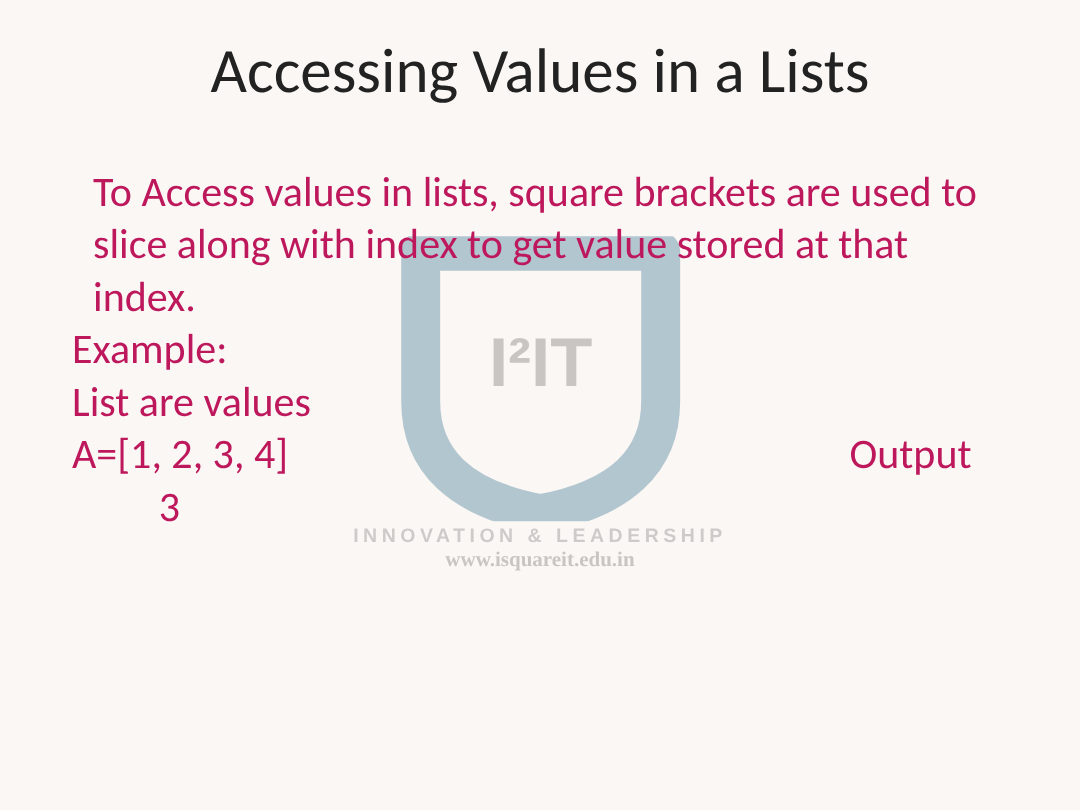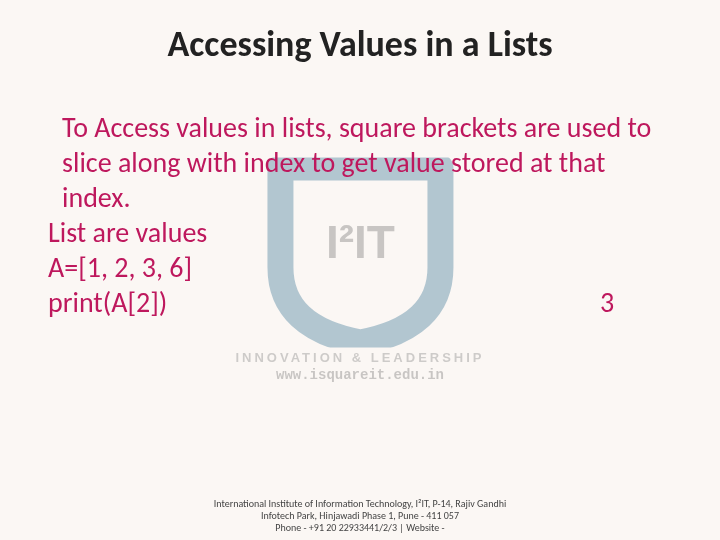"Accessing Values in a Lists" .title { font-size: 36px -> 42px; font-weight: 700 -> 400 }
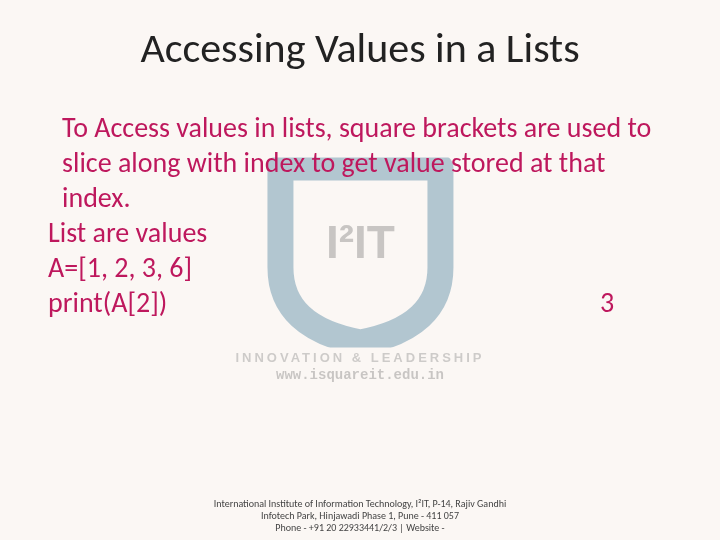"Example:" div { html: none -> <div>Example:</div> }
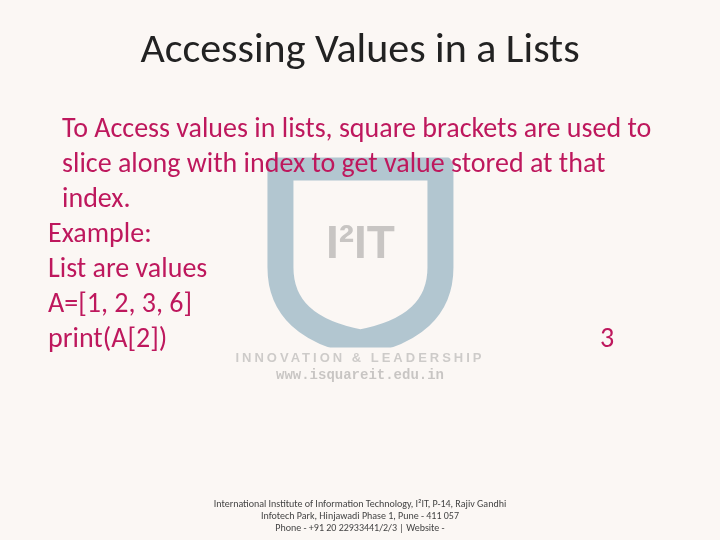"A=[1, 2, 3, 6]" div { text: 6 -> 4 }
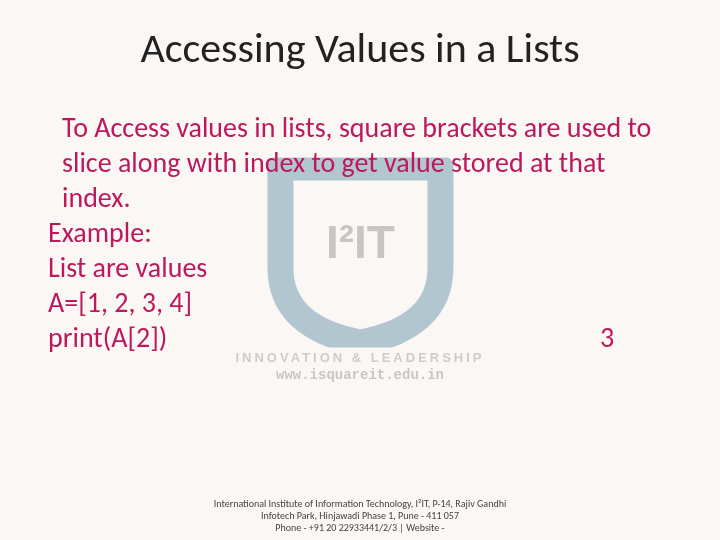"Output" div.outcol { html: none -> <div>Output</div> }
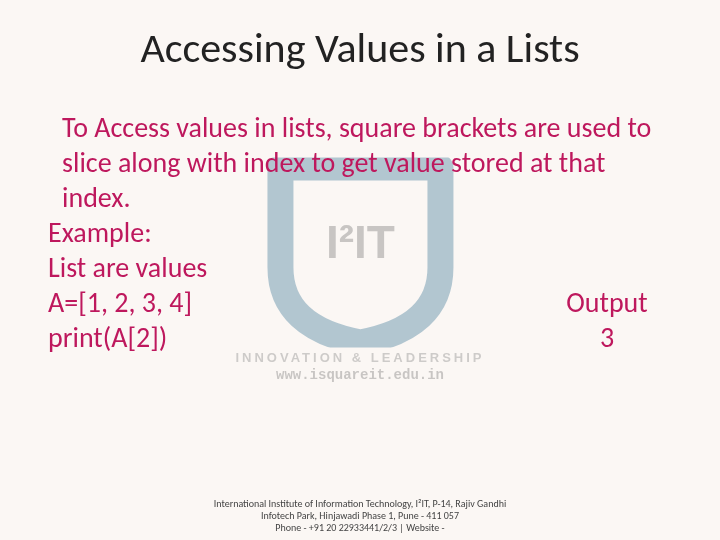"print(A[2])" div { html: <div>print(A[2])</div> -> none }
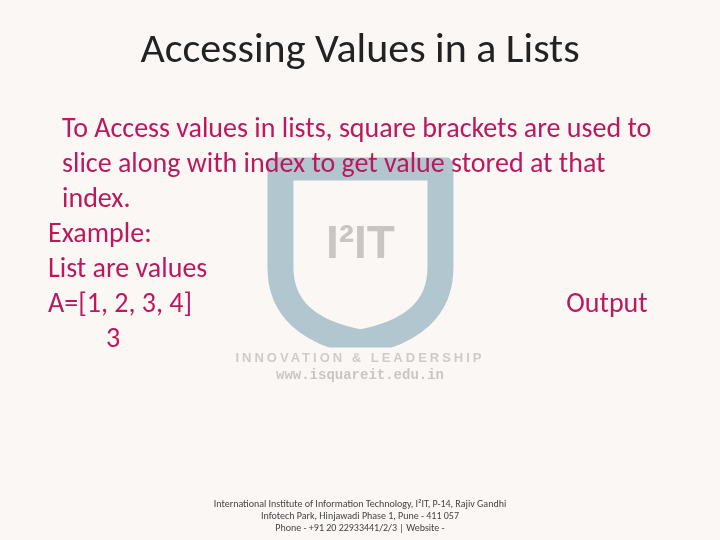"www.isquareit.edu.in" .wm-url { font-family: Liberation Mono, monospace -> Liberation Serif, serif }
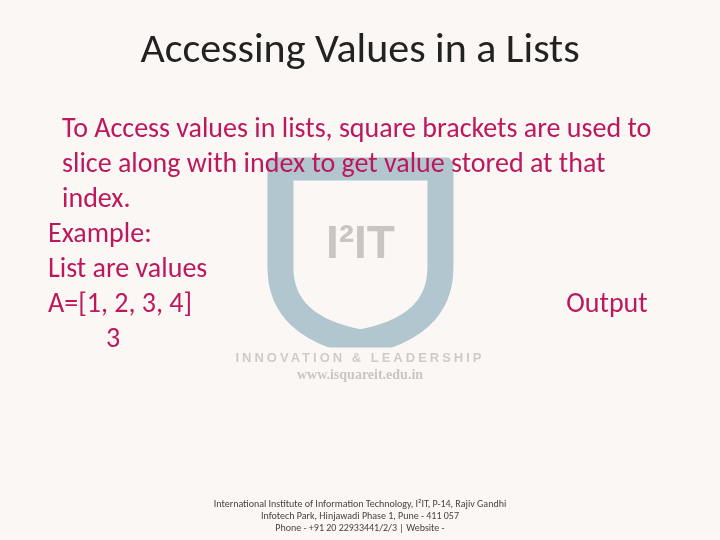"International Institute of Information" div.footer { html: <div> <span>International Institute of Information Technology, I²IT, P-14, Rajiv Gandhi Infotech Park, Hinjawadi Phase 1, Pune - 411 057</span><br> <span>Phone - +91 20 22933441/2/3 | Website -</span> </div> -> none }
